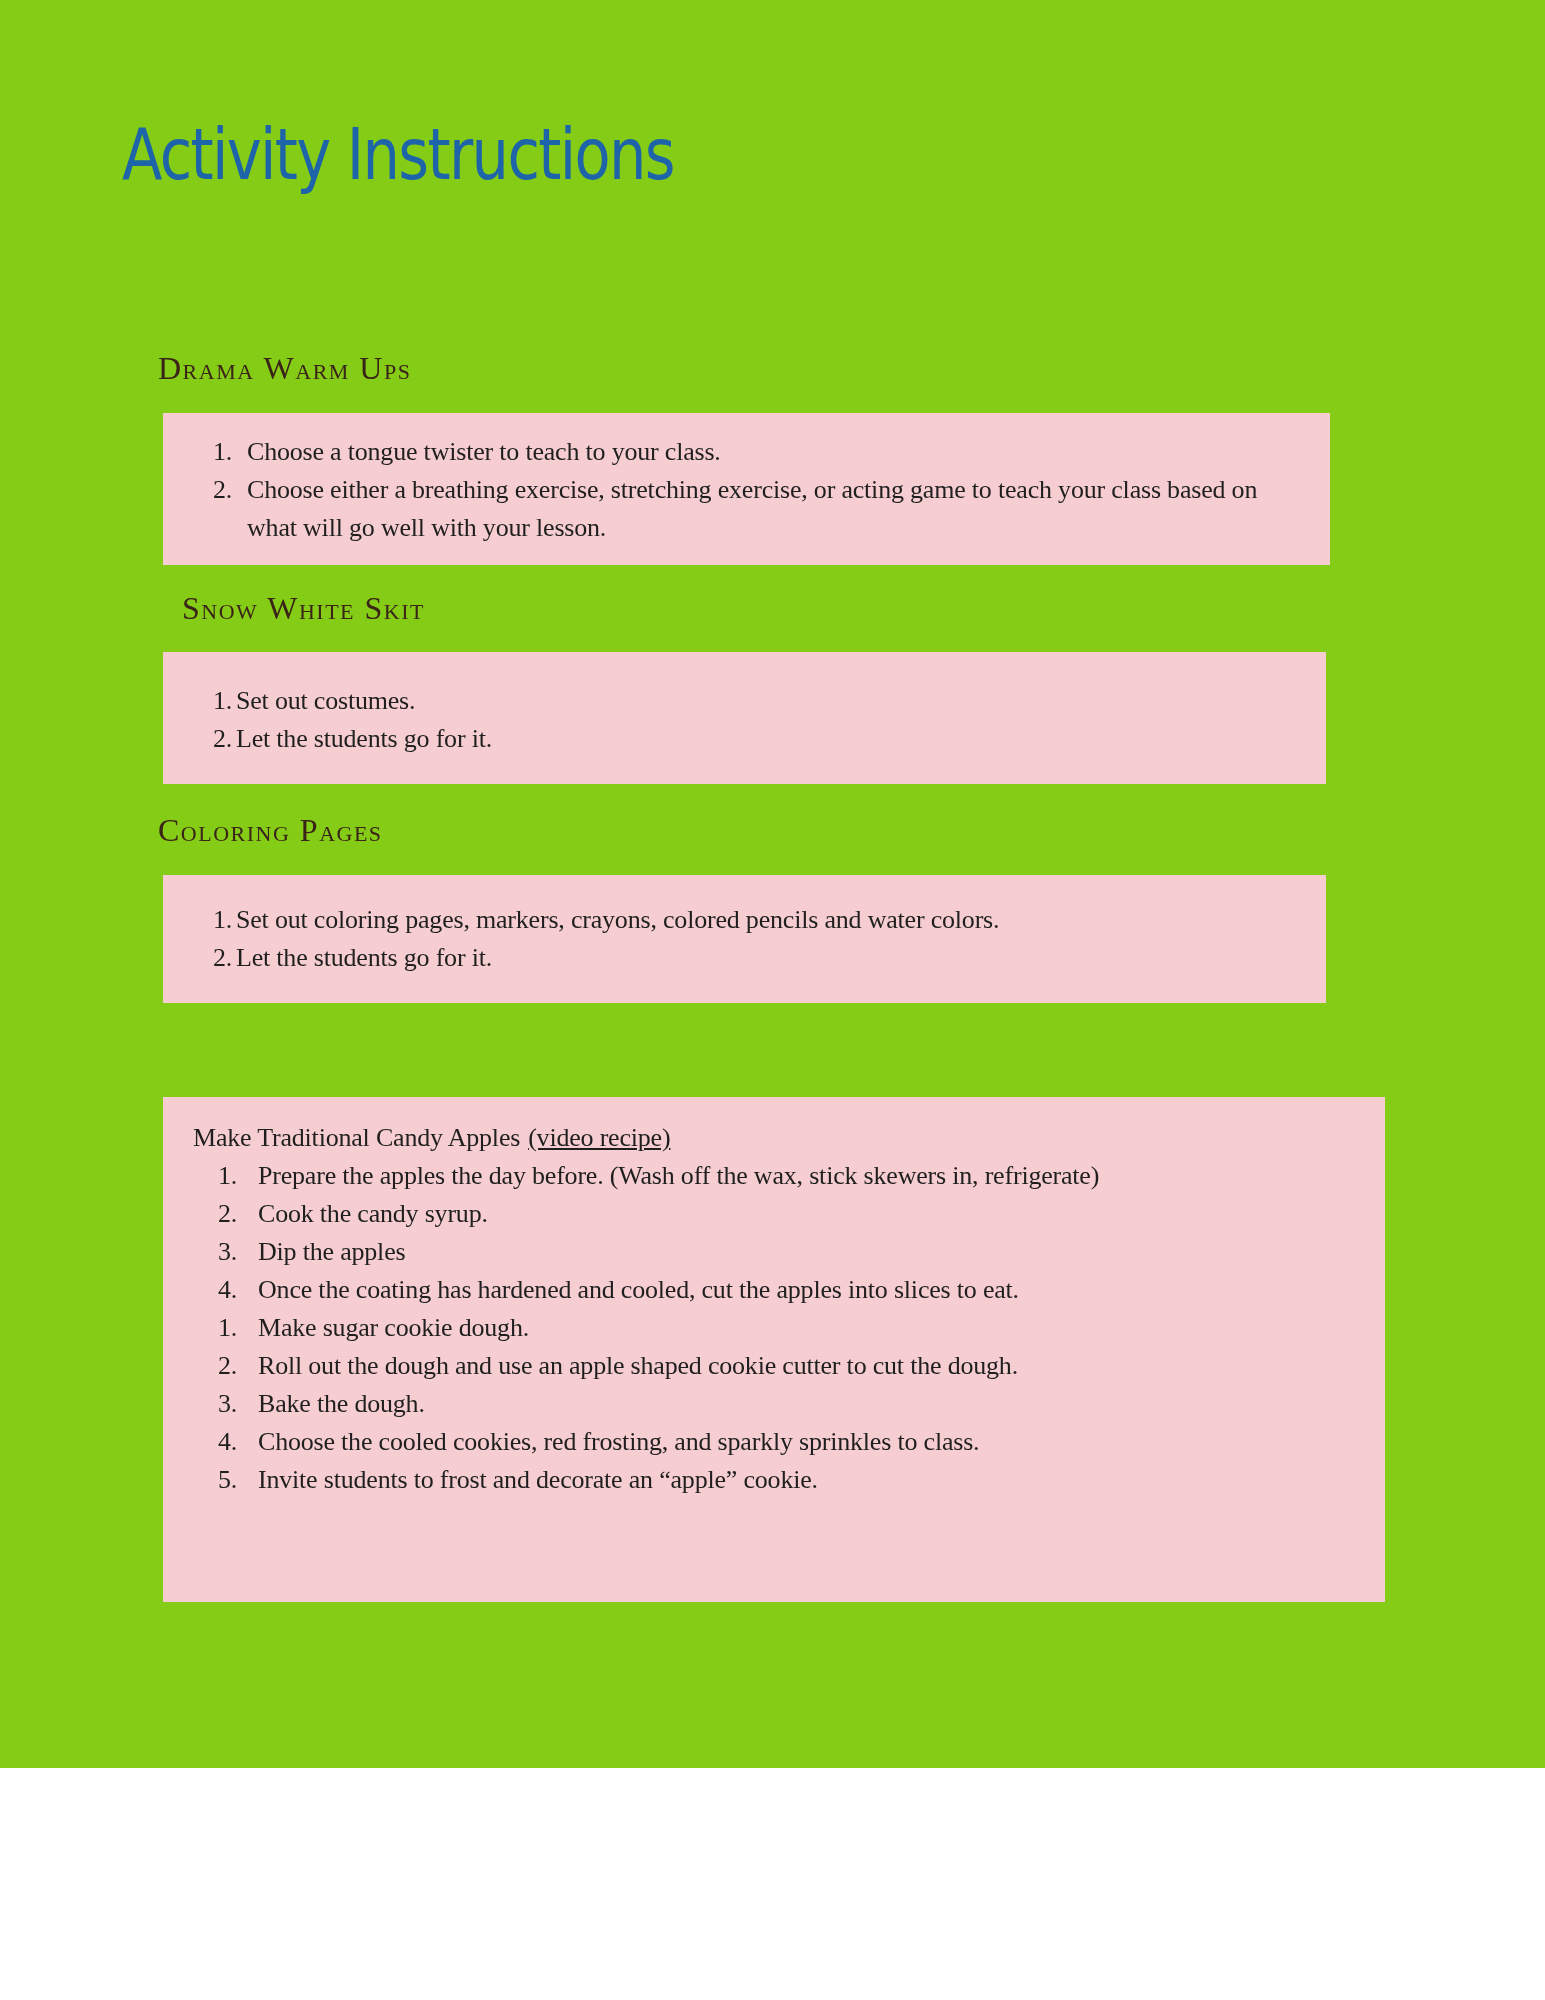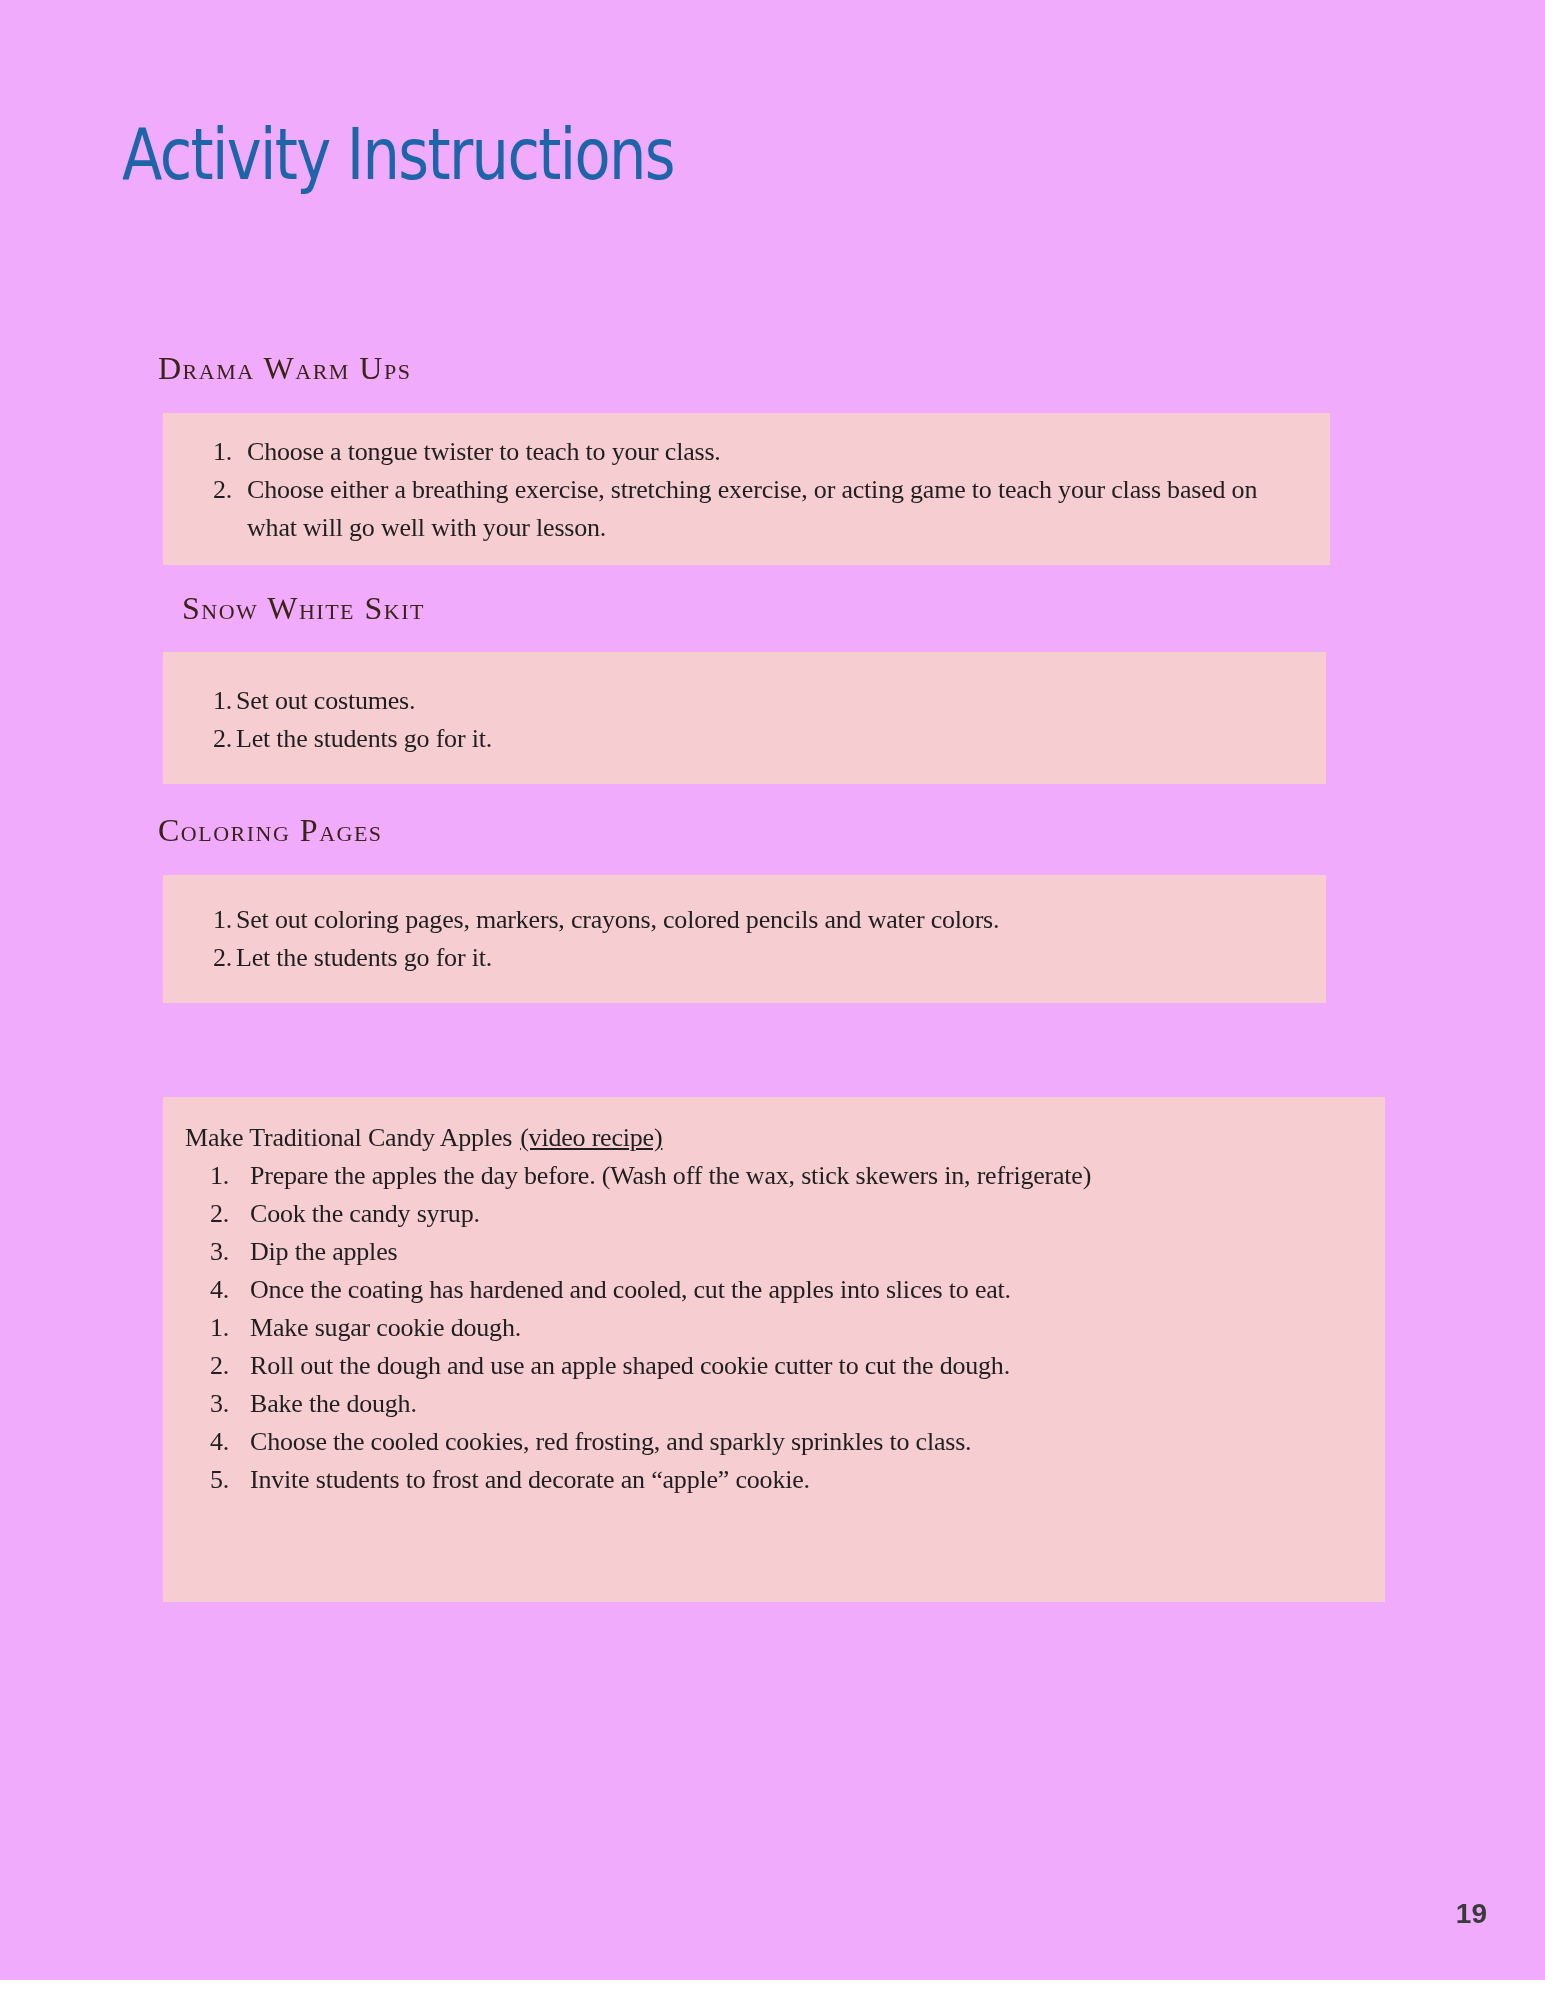"Activity Instructions" .page { background: #f0abfc -> #84cc16; height: 1980px -> 1768px }
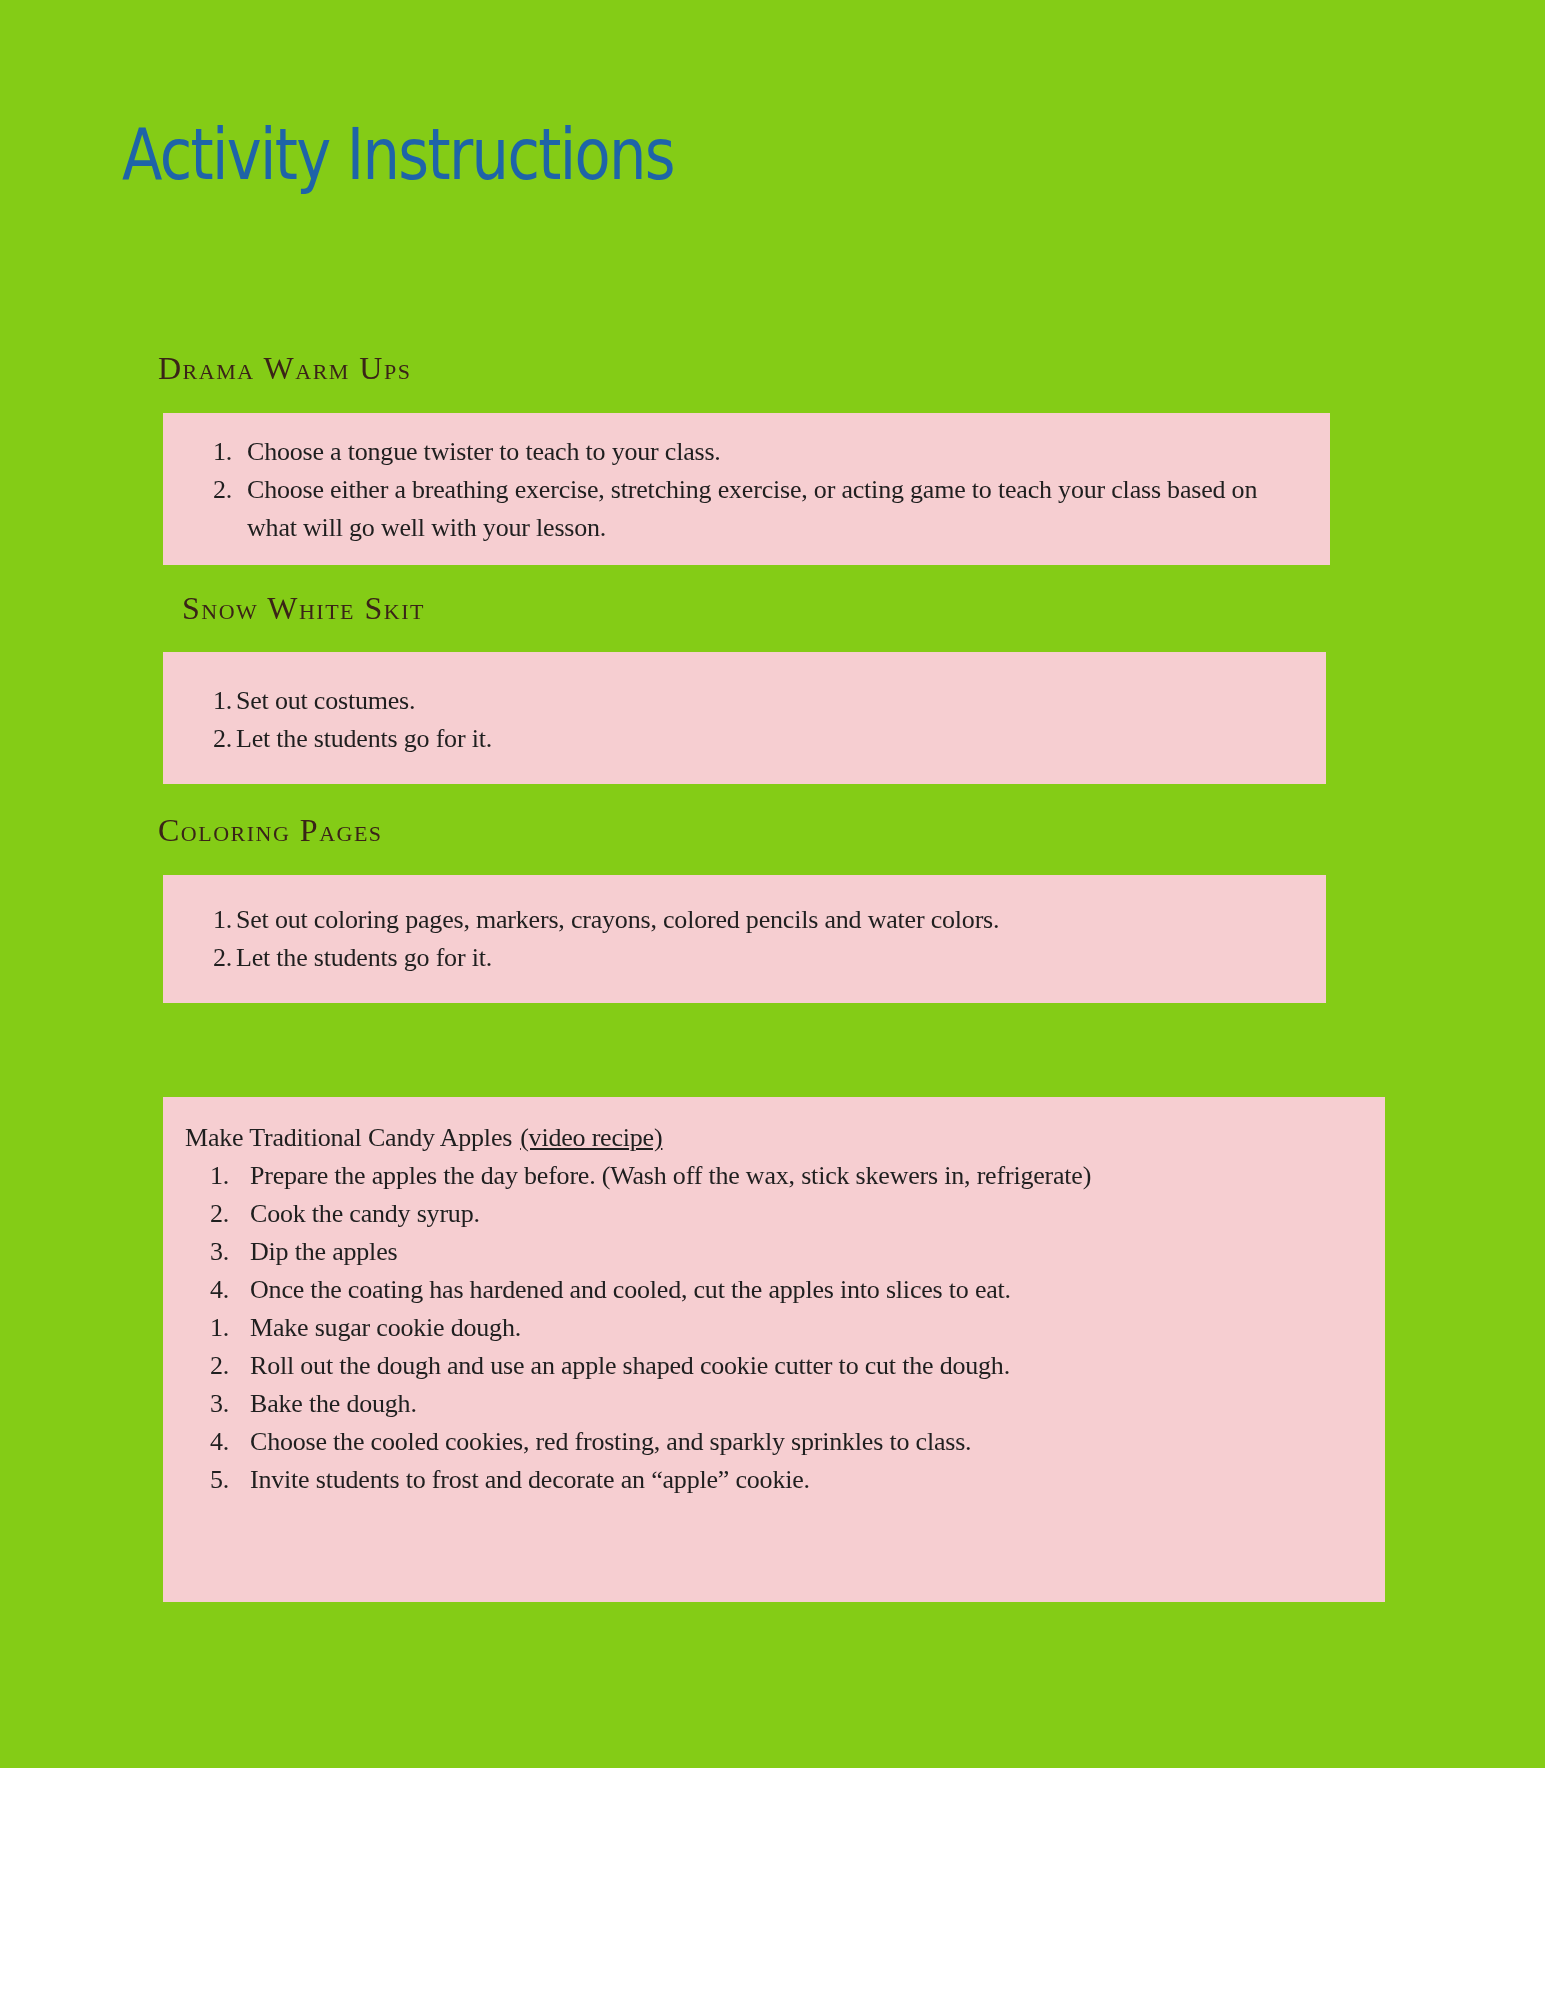"Make Traditional Candy Apples (video" .box4 { padding: 22px 18px 0 22px -> 22px 18px 0 30px }
